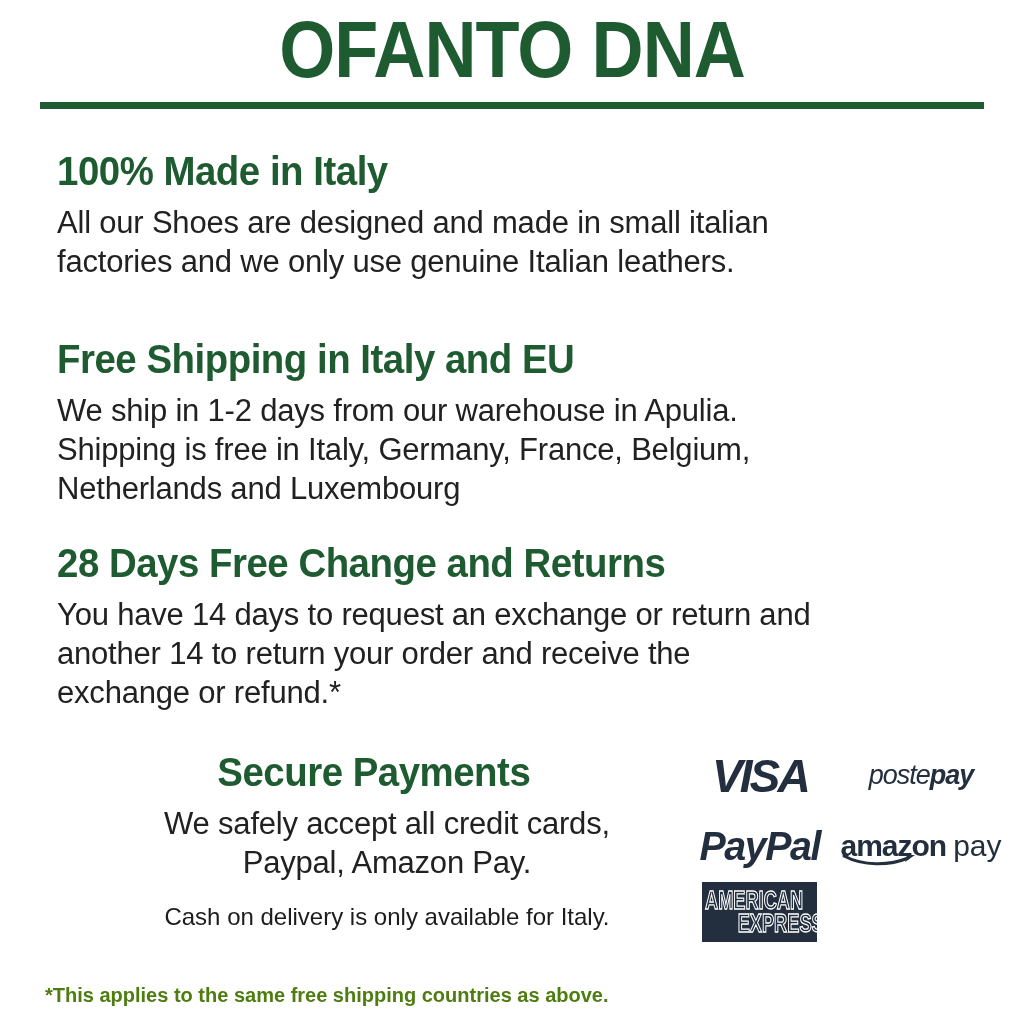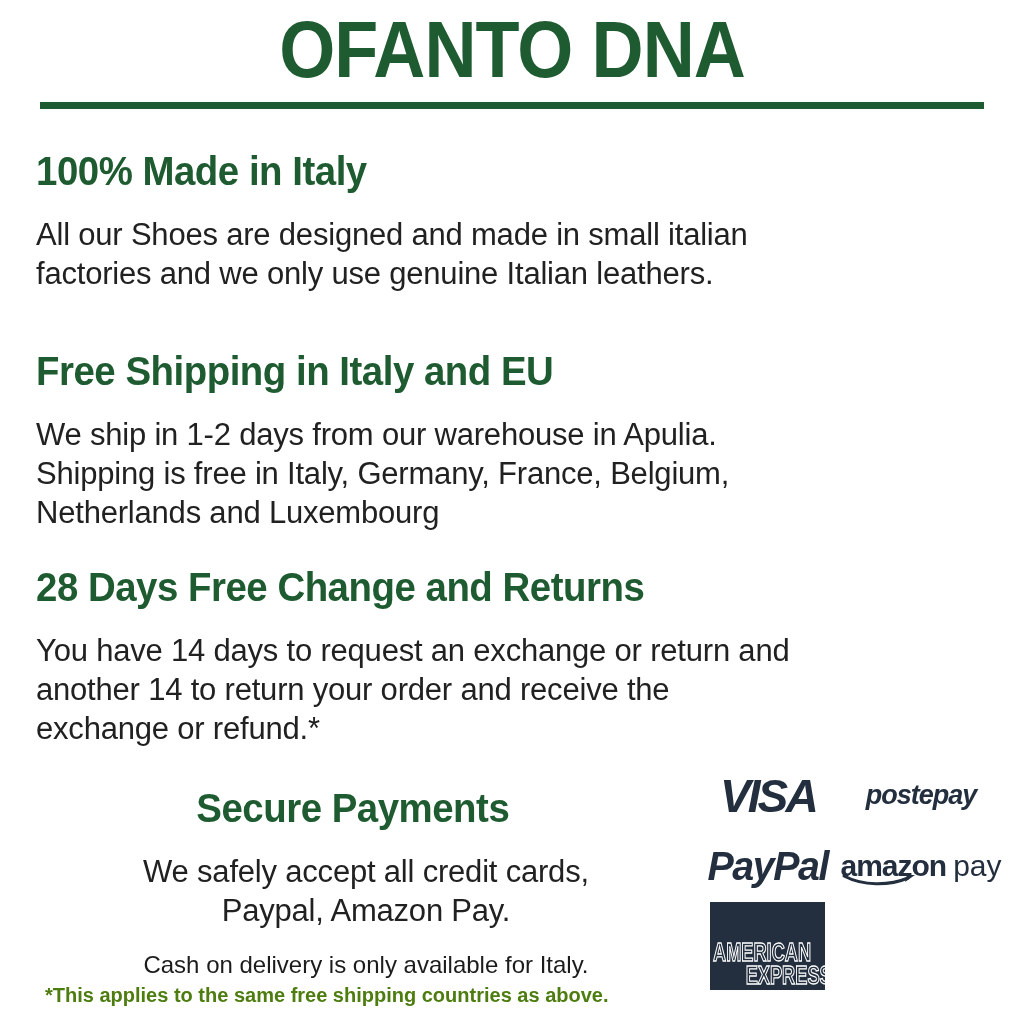"100% Made in Italy" .content { padding: 0 36px -> 0 57px }
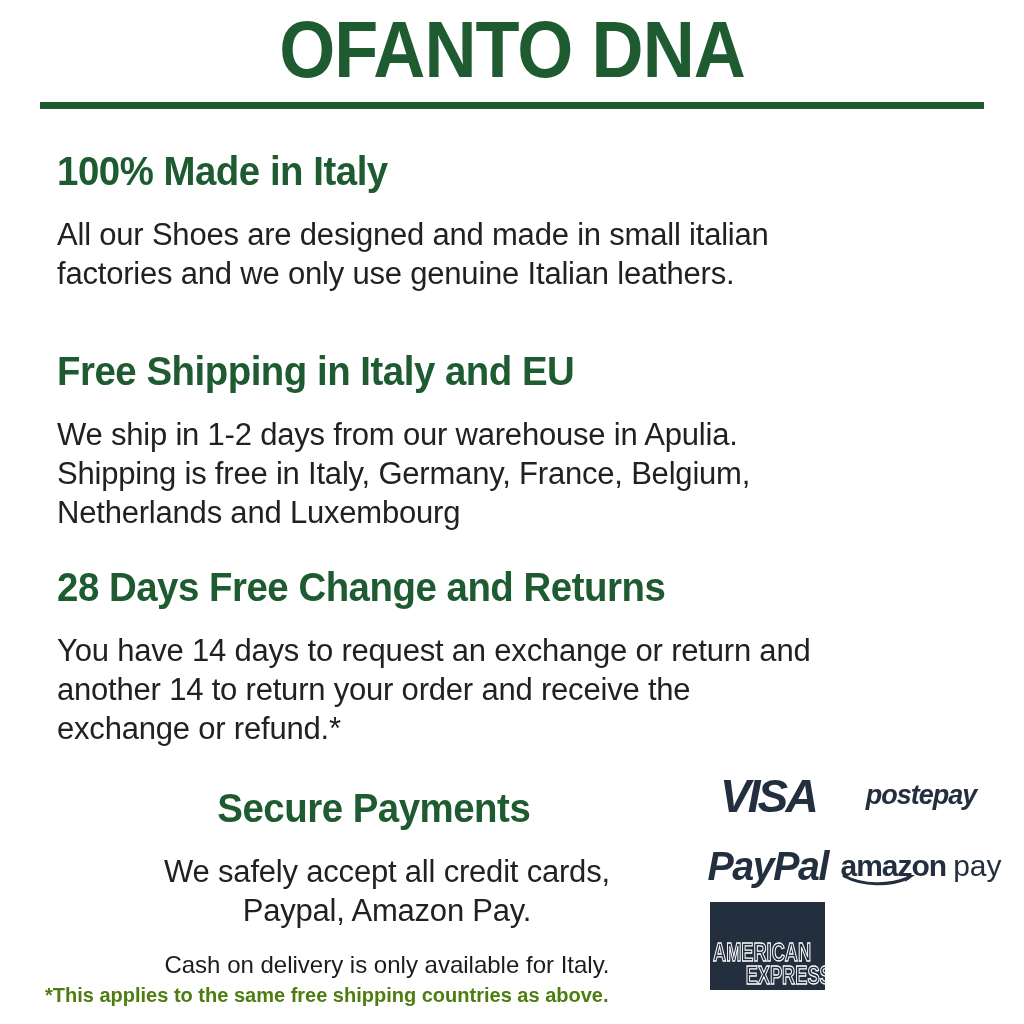"All our Shoes are designed" .body-text { margin-top: 20px -> 8px }
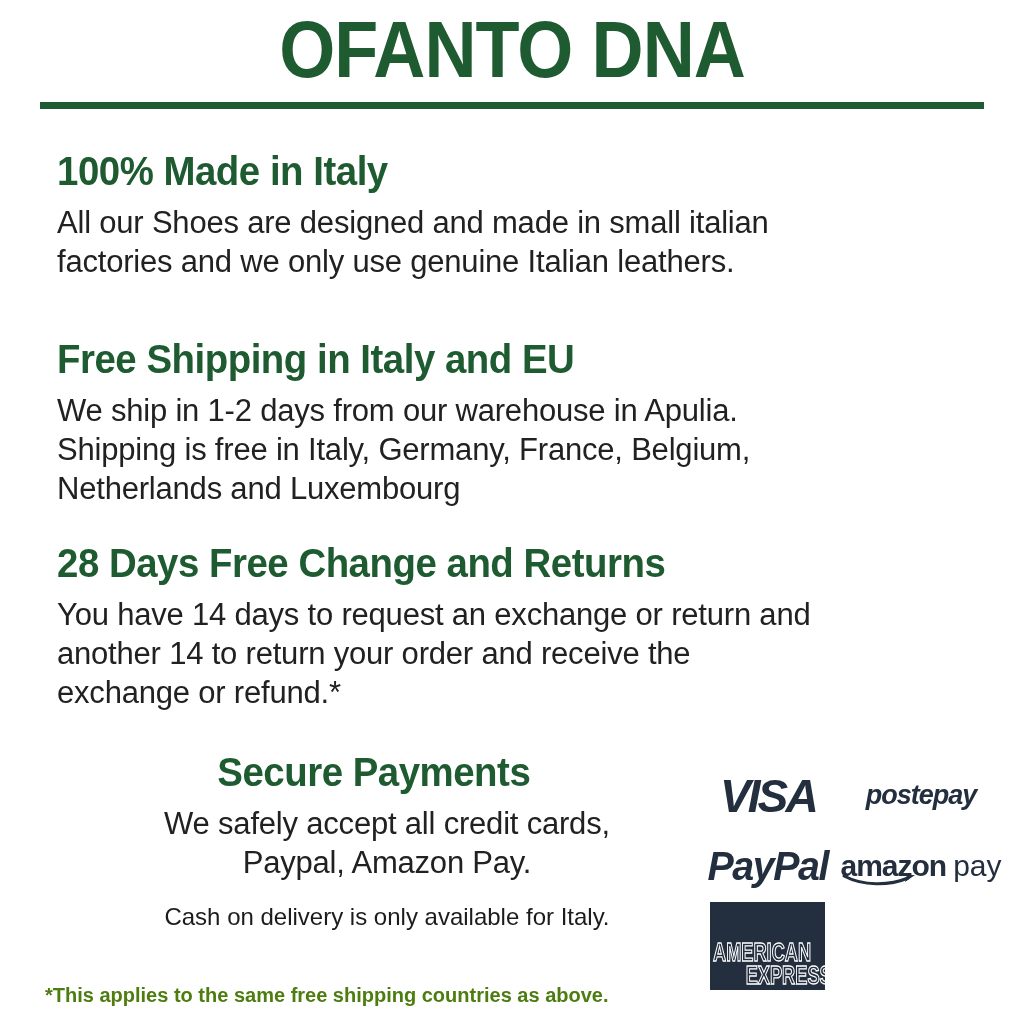"VISA" .payments { column-gap: 10px -> 18px; top: 760px -> 740px }
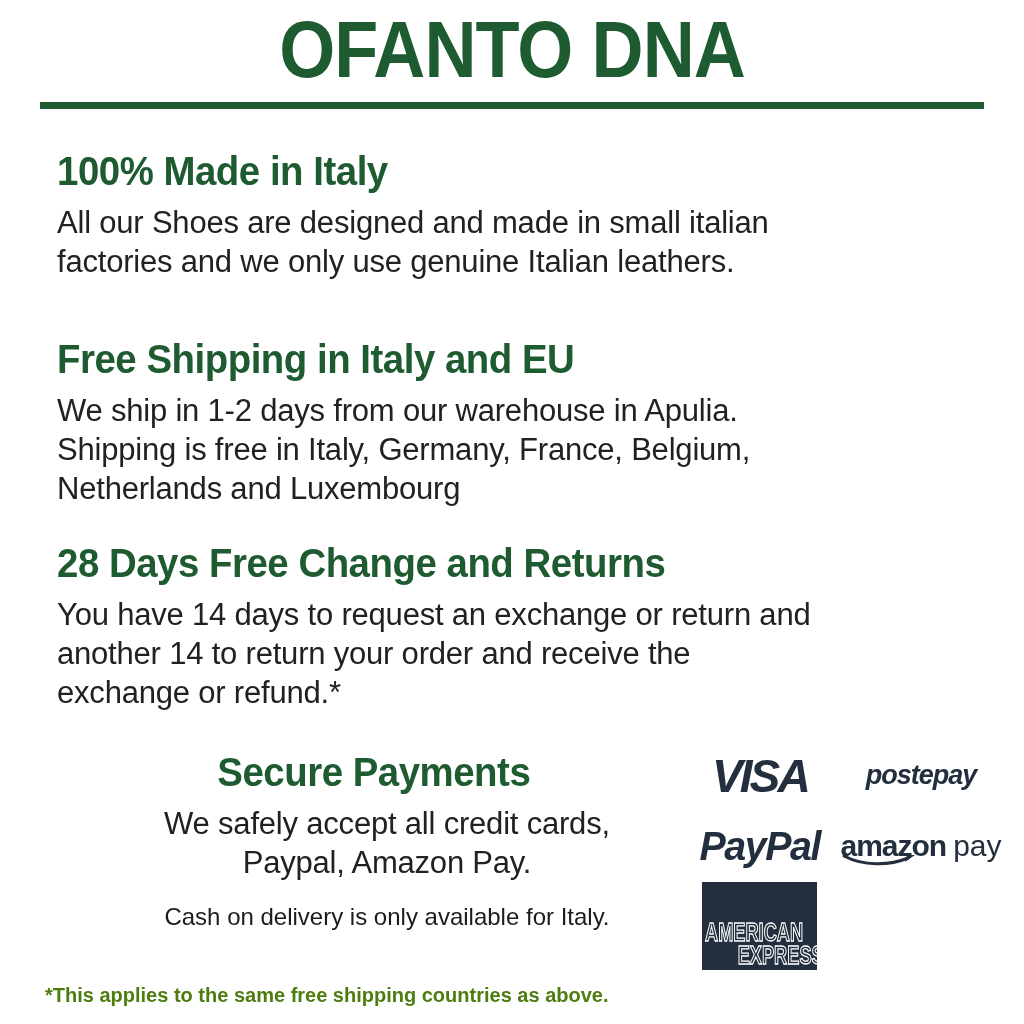"poste" .pp-light { font-weight: 700 -> 400 }
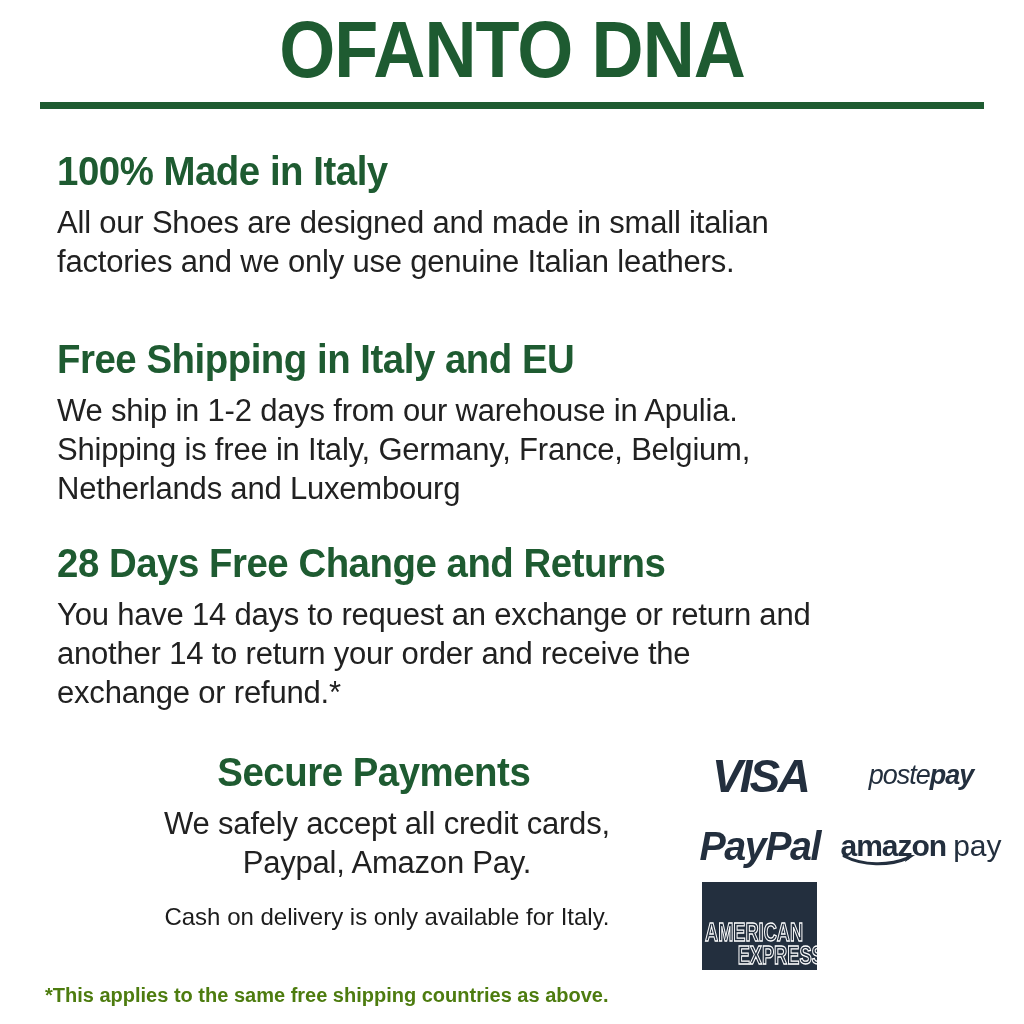"AMERICAN" .amex-box { height: 88px -> 60px; justify-content: flex-end -> center }
